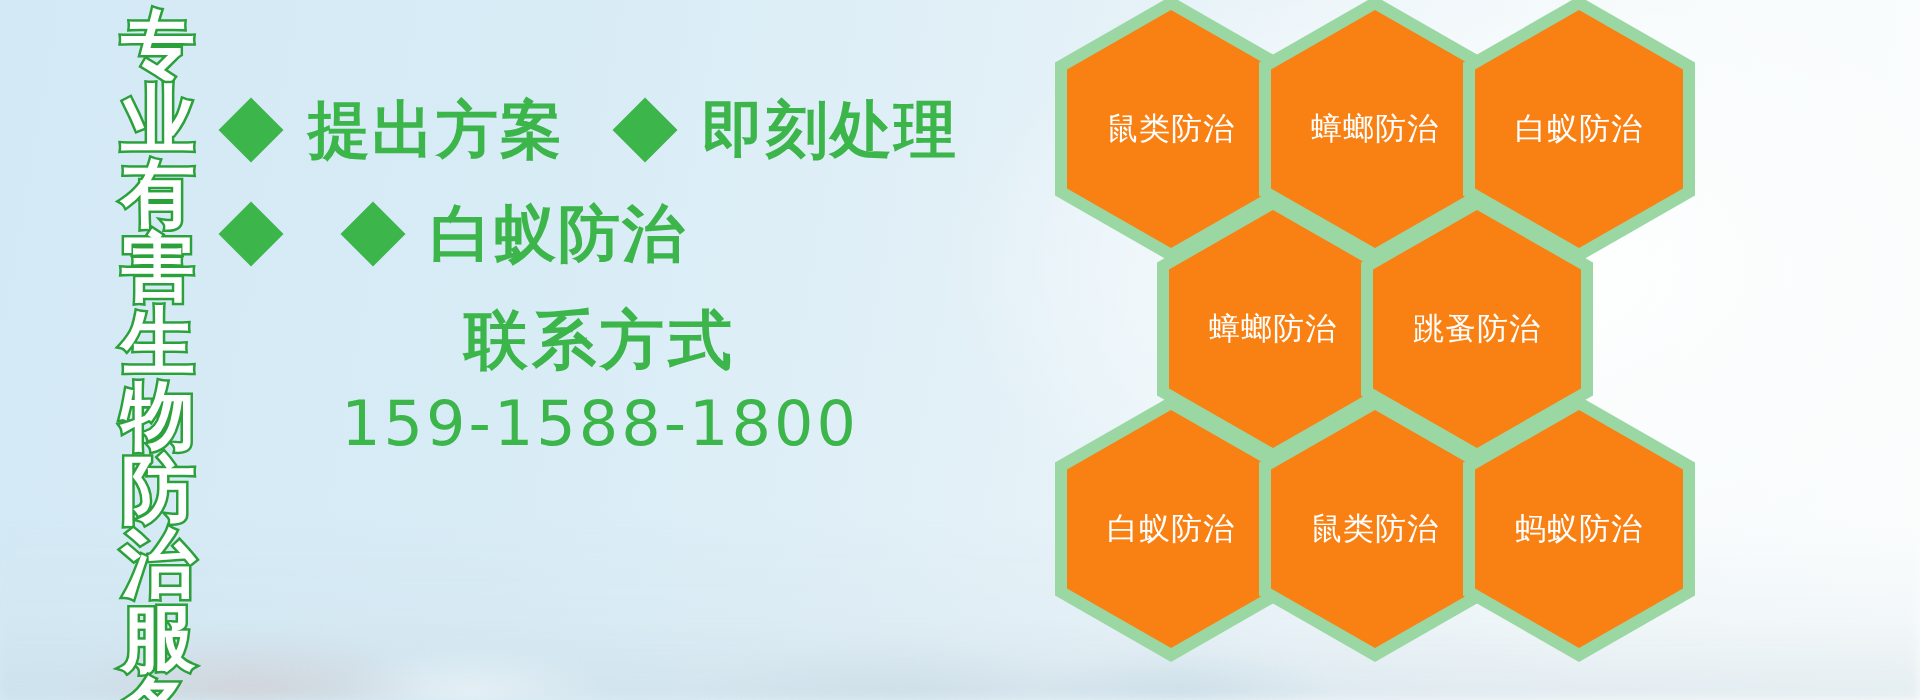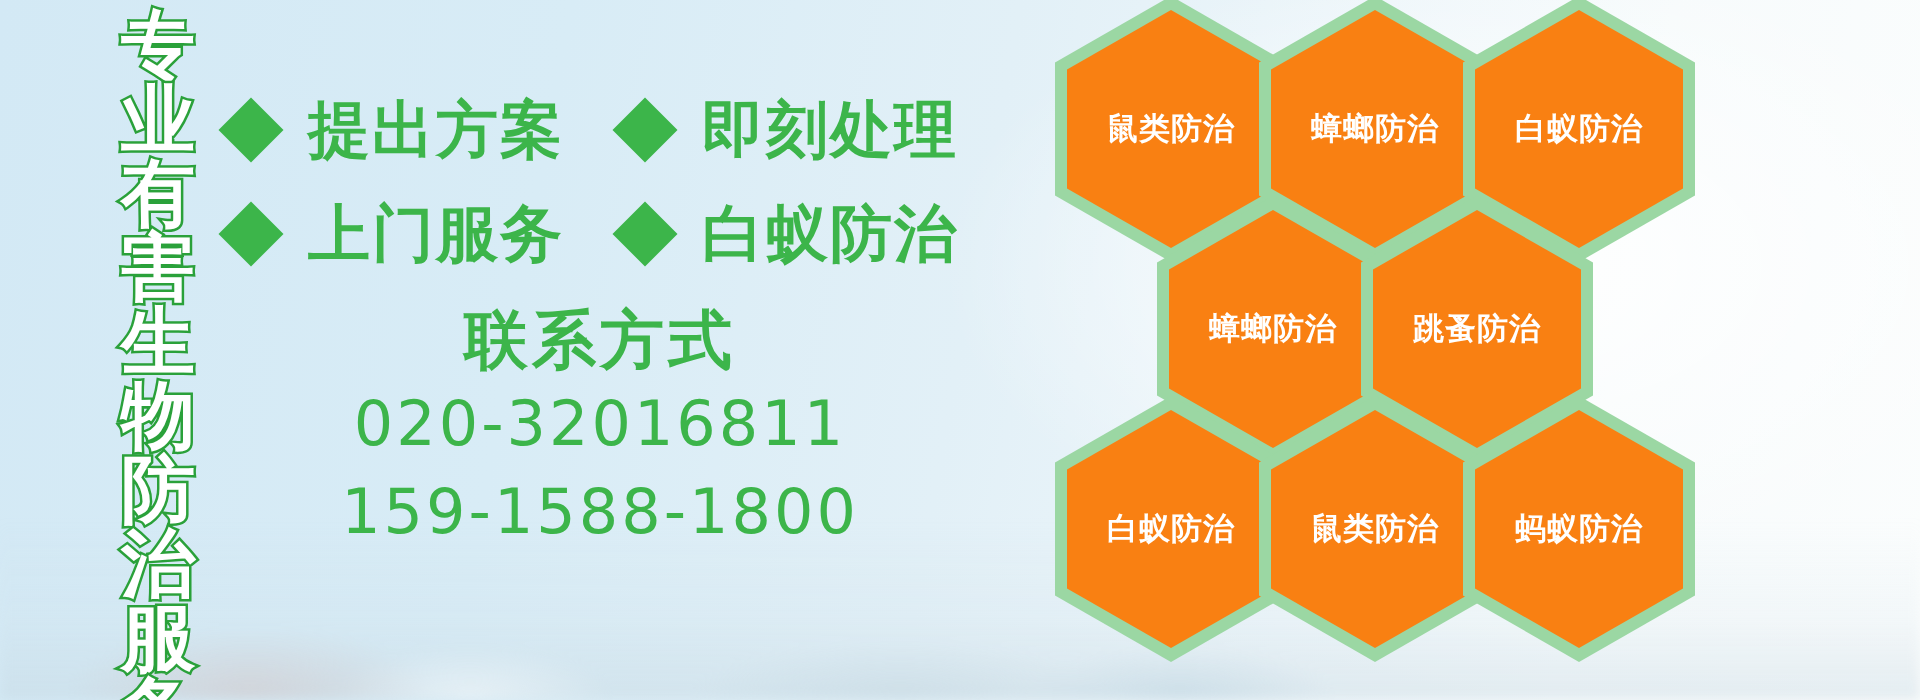"鼠类防治" .hex-label { font-weight: bold -> normal }
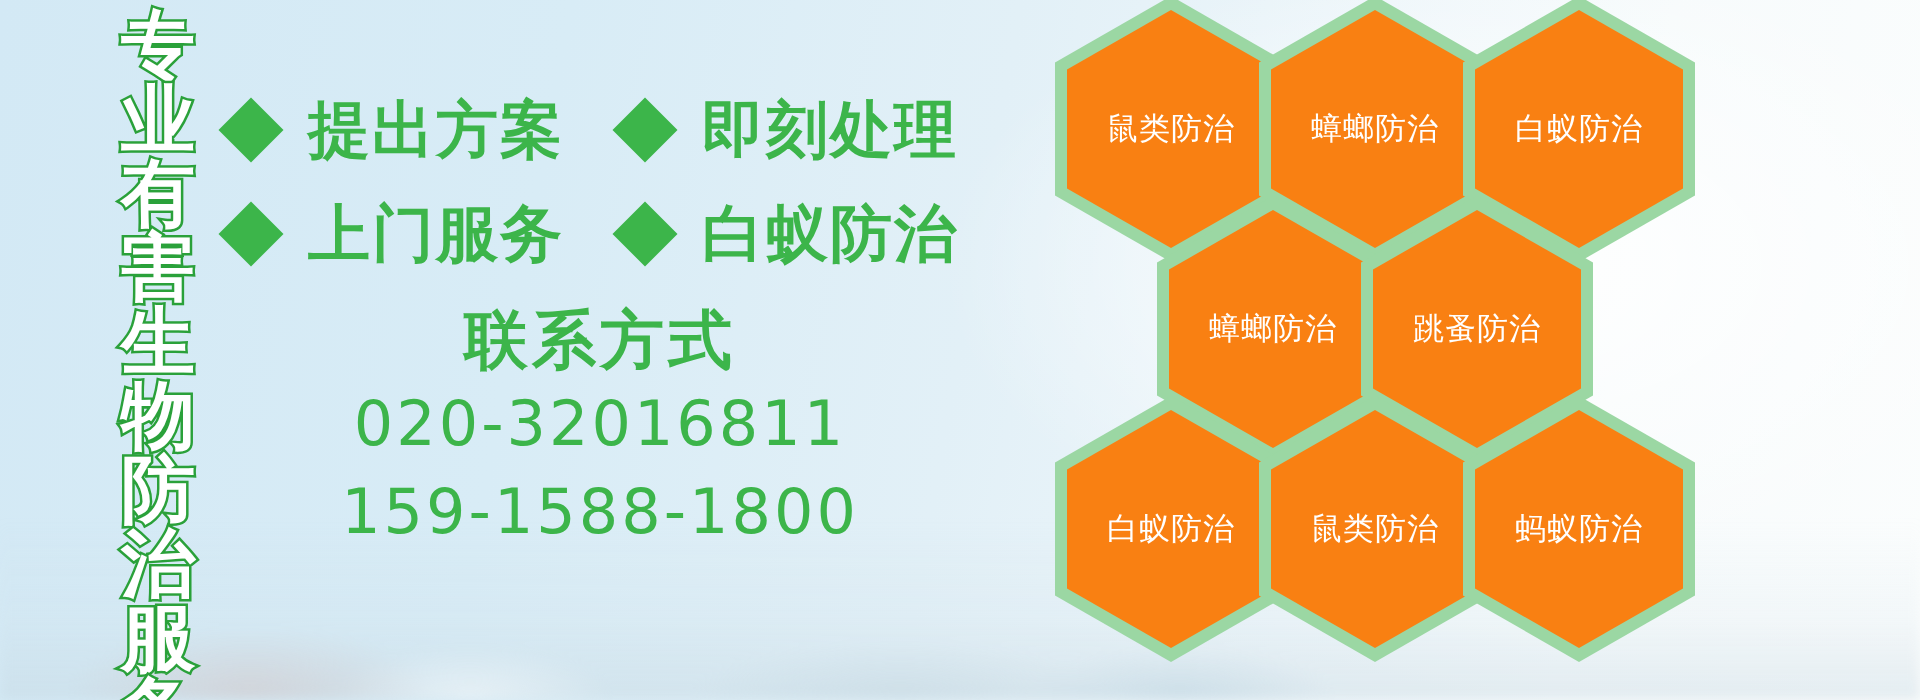"上门服务" span.feature-text { html: <span>上门服务</span> -> none }
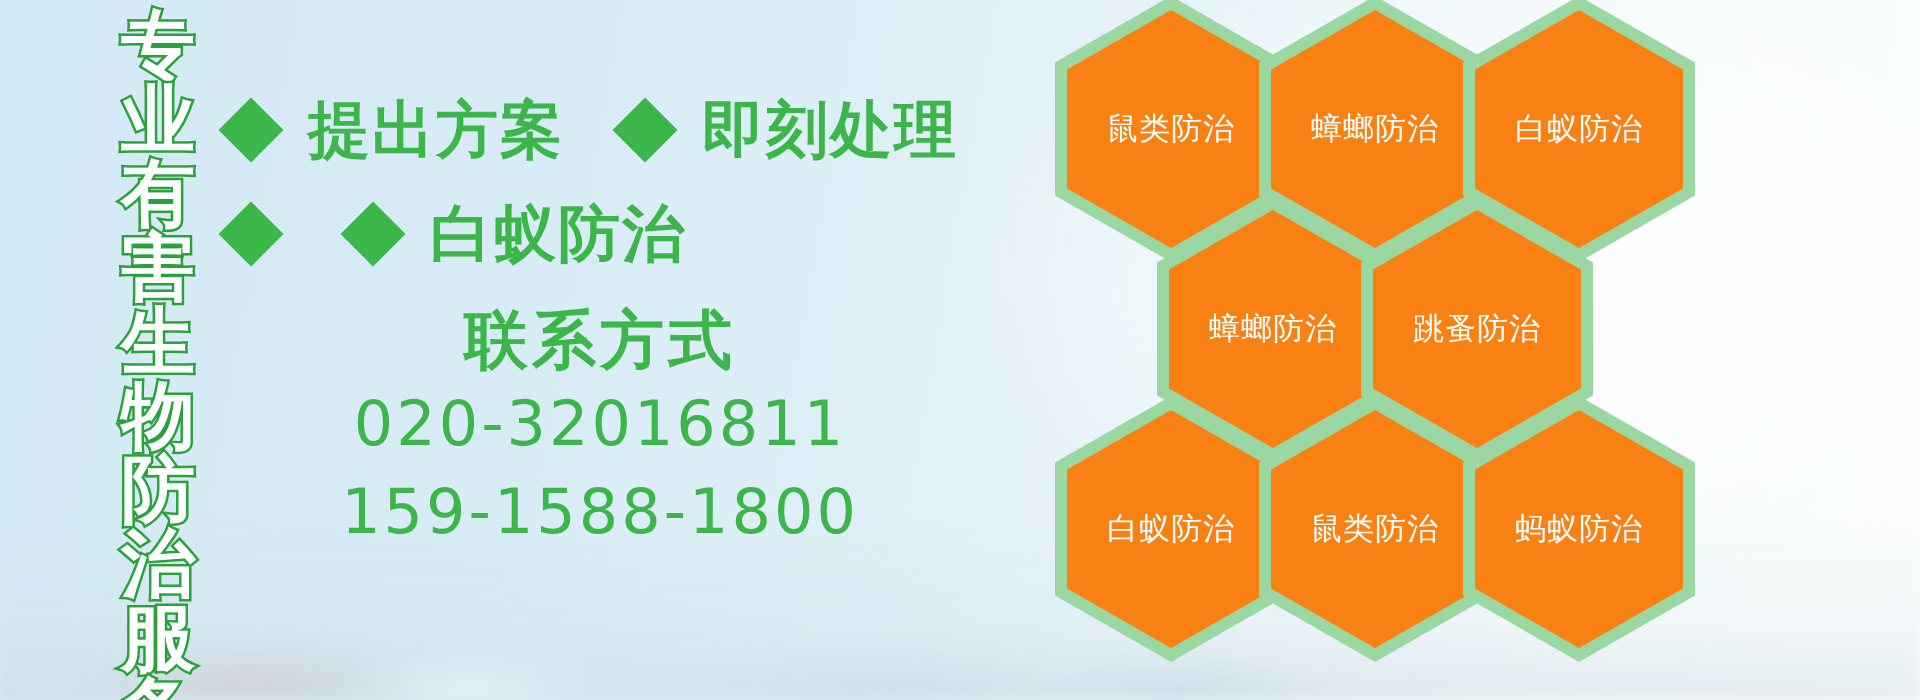"020-32016811" div.phone { html: <div>020-32016811</div> -> none }
